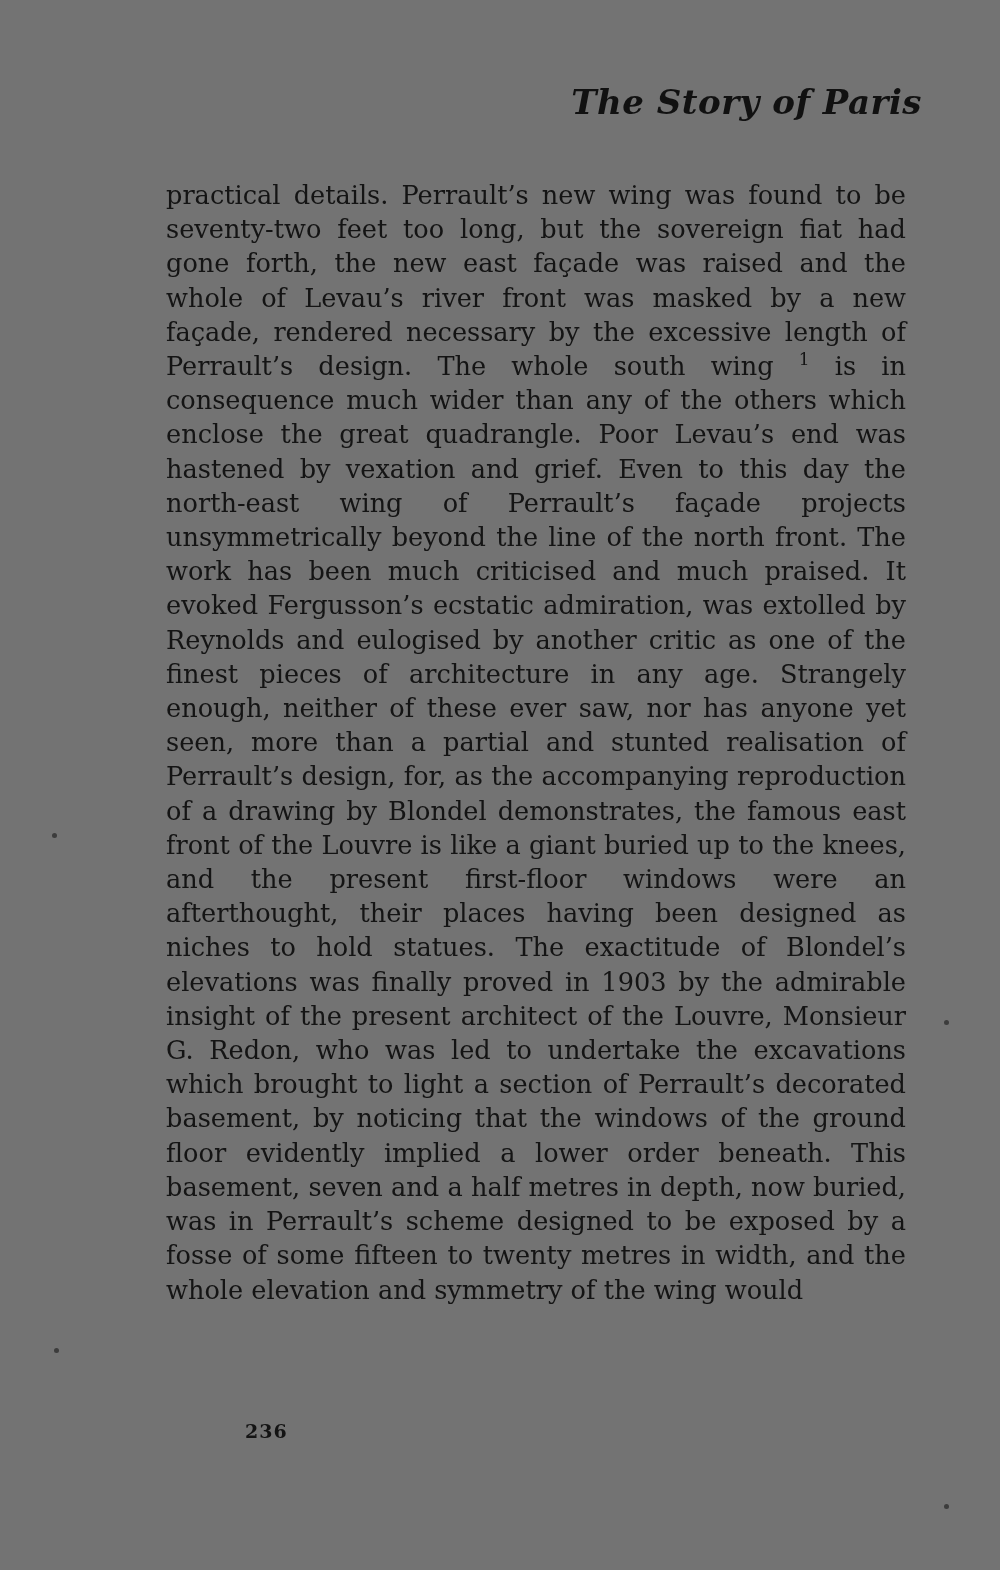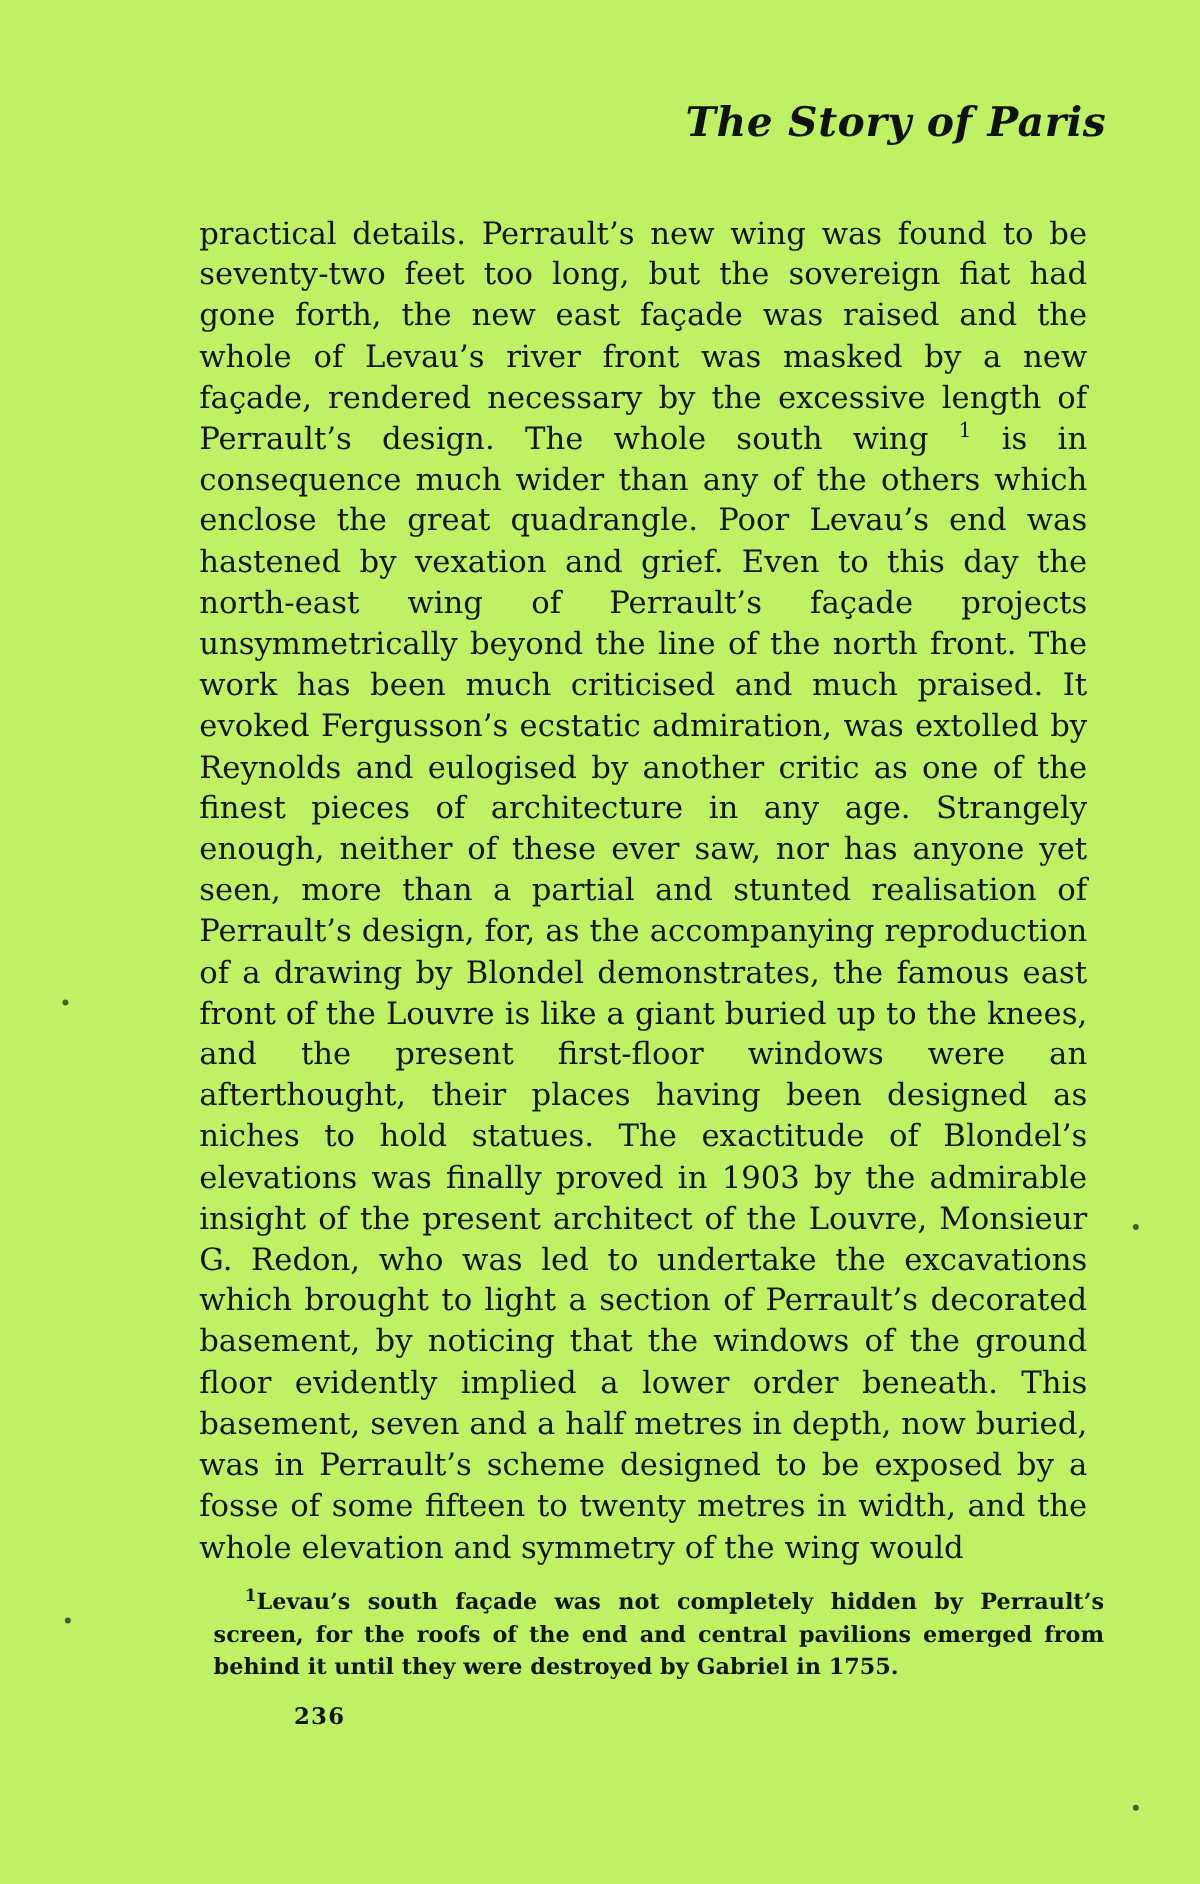"The Story of Paris" .page { background: #bef264 -> #737373 }
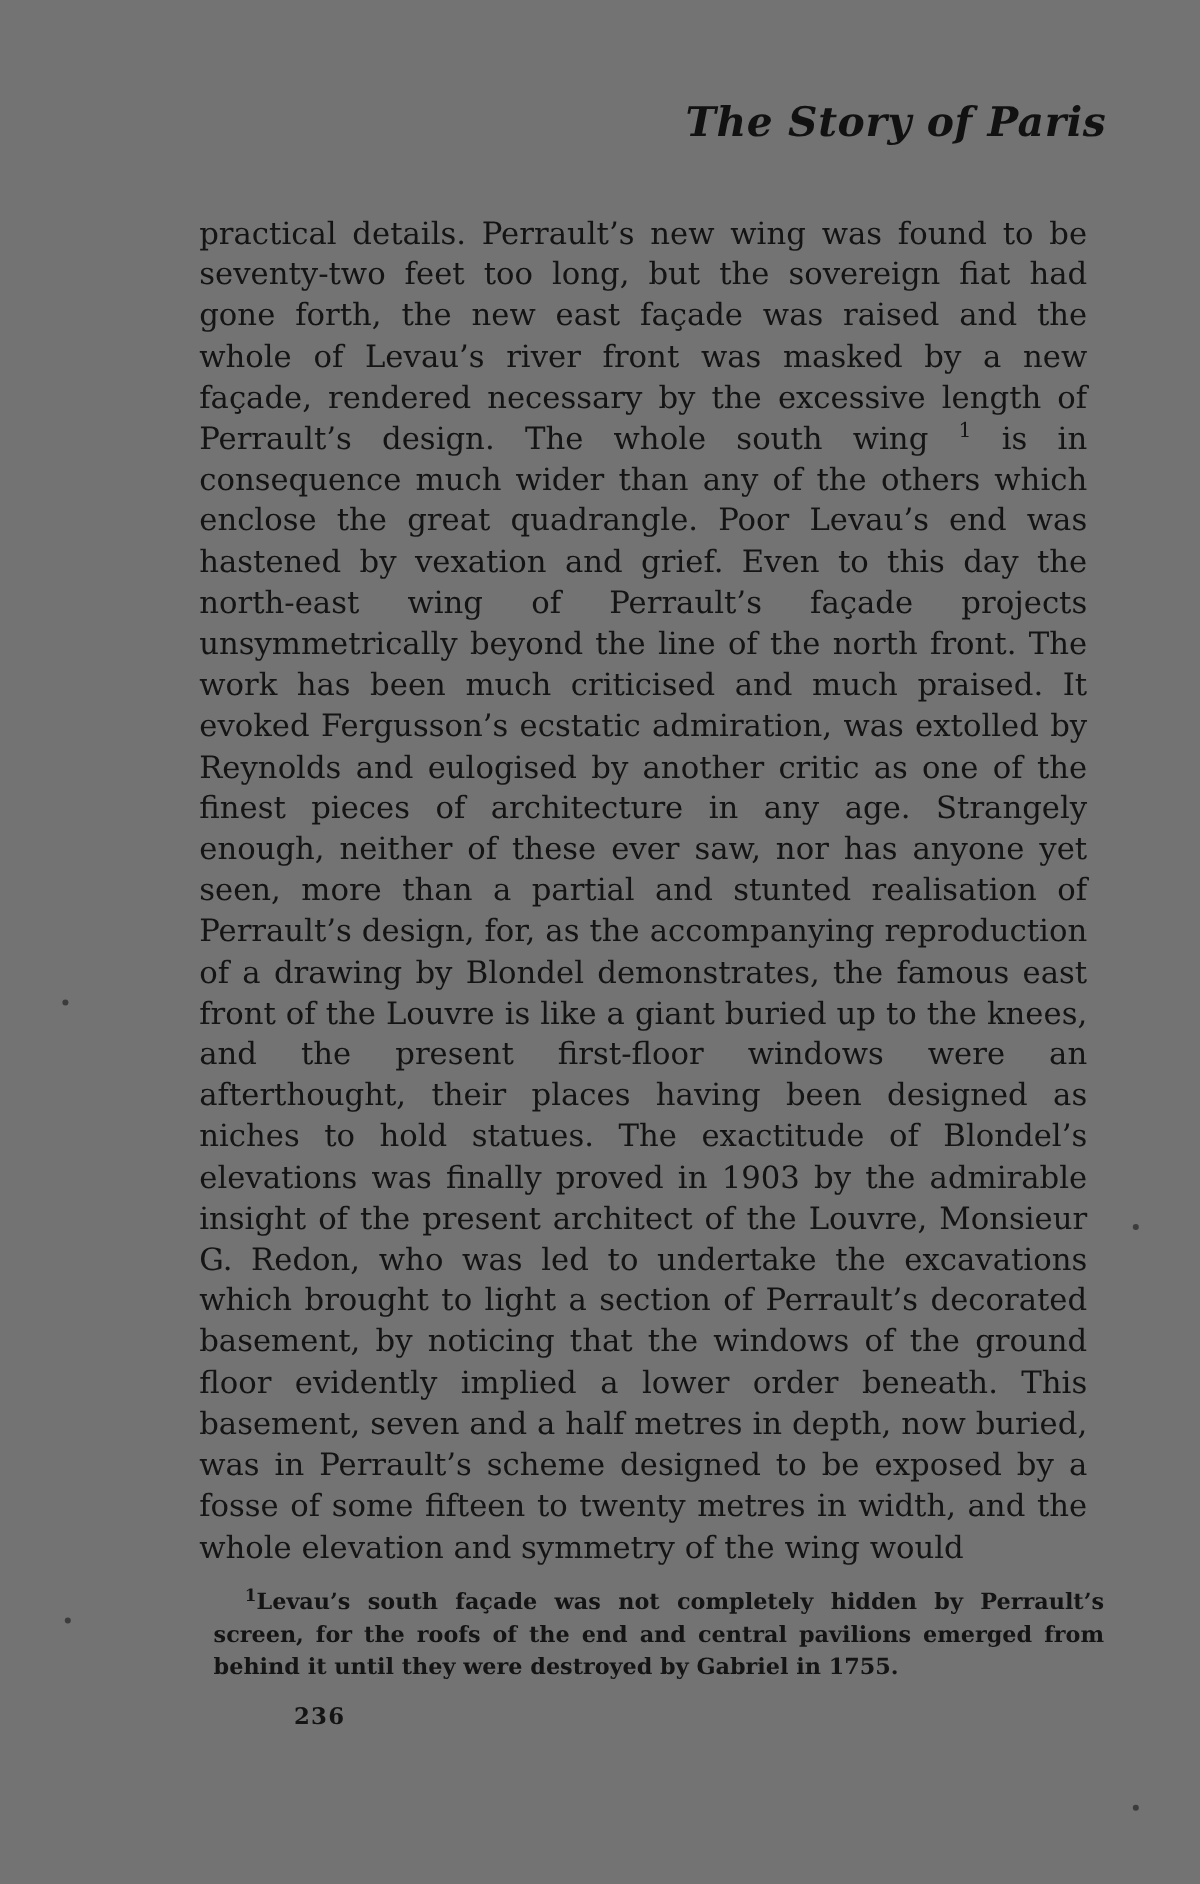"1Levau’s south façade was not" div.footnote { html: <div> <span></span><span>1</span><span>Levau’s south façade was not completely hidden by Perrault’s screen, for the roofs of the end and central pavilions emerged from behind it until they were destroyed by Gabriel in 1755.</span> </div> -> none }
